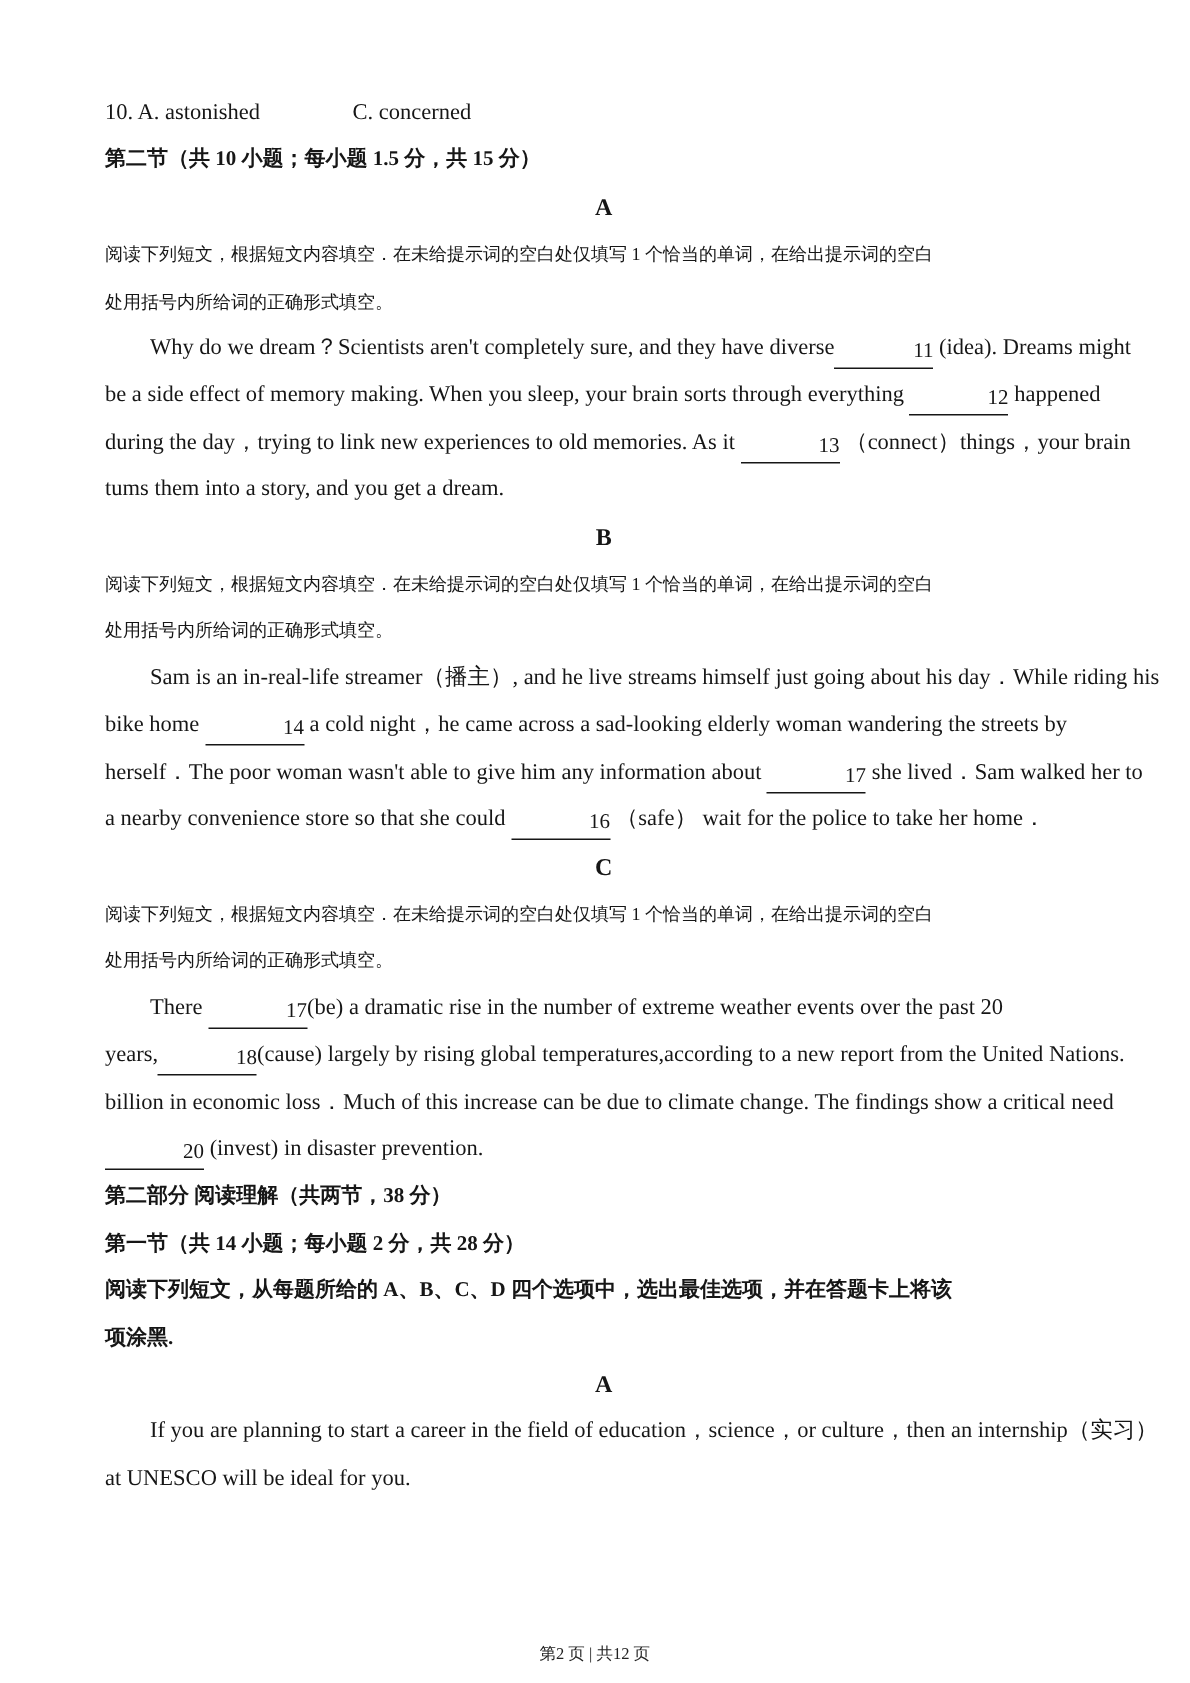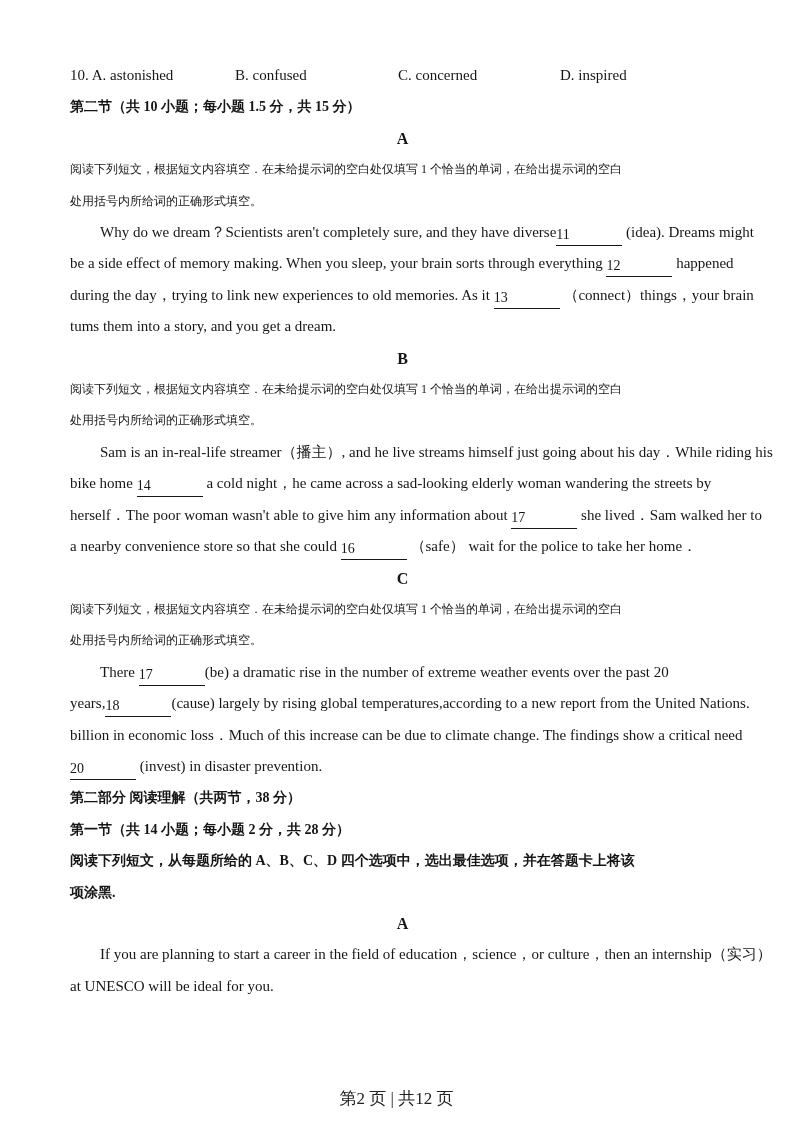"B. confused" span { html: <span>B. confused</span> -> none }
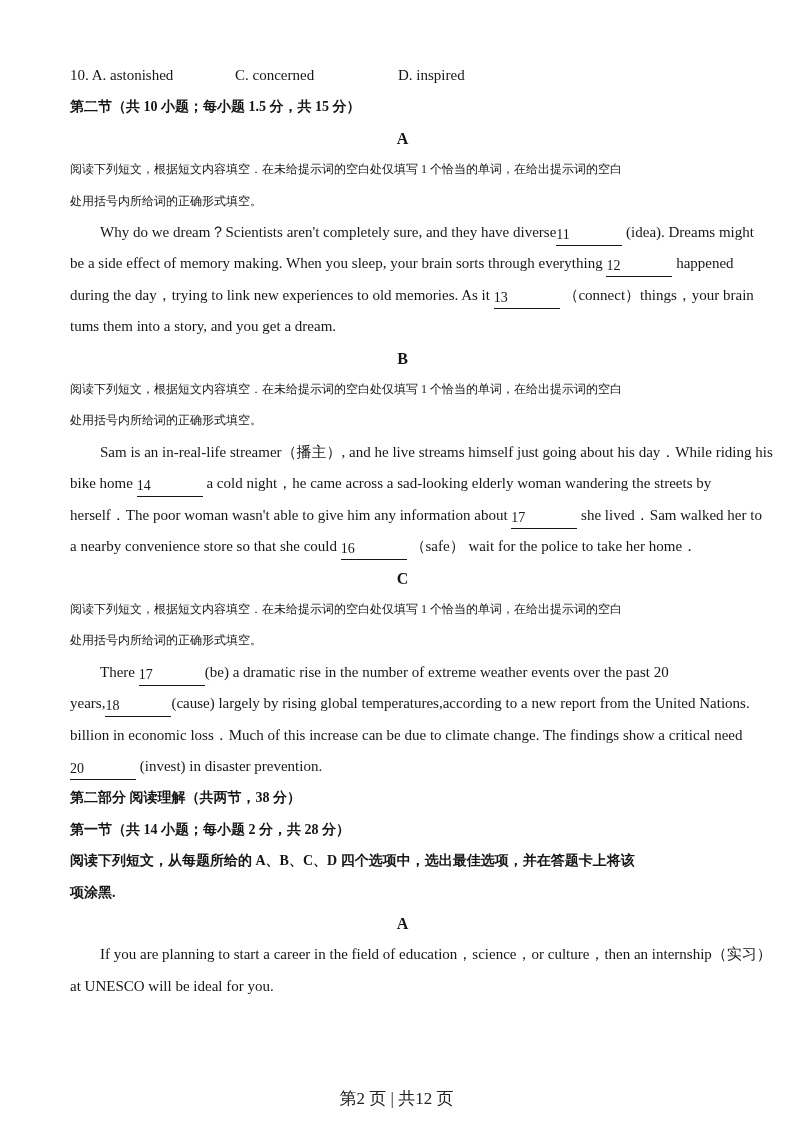"D. inspired" span { html: <span>D. inspired</span> -> none }
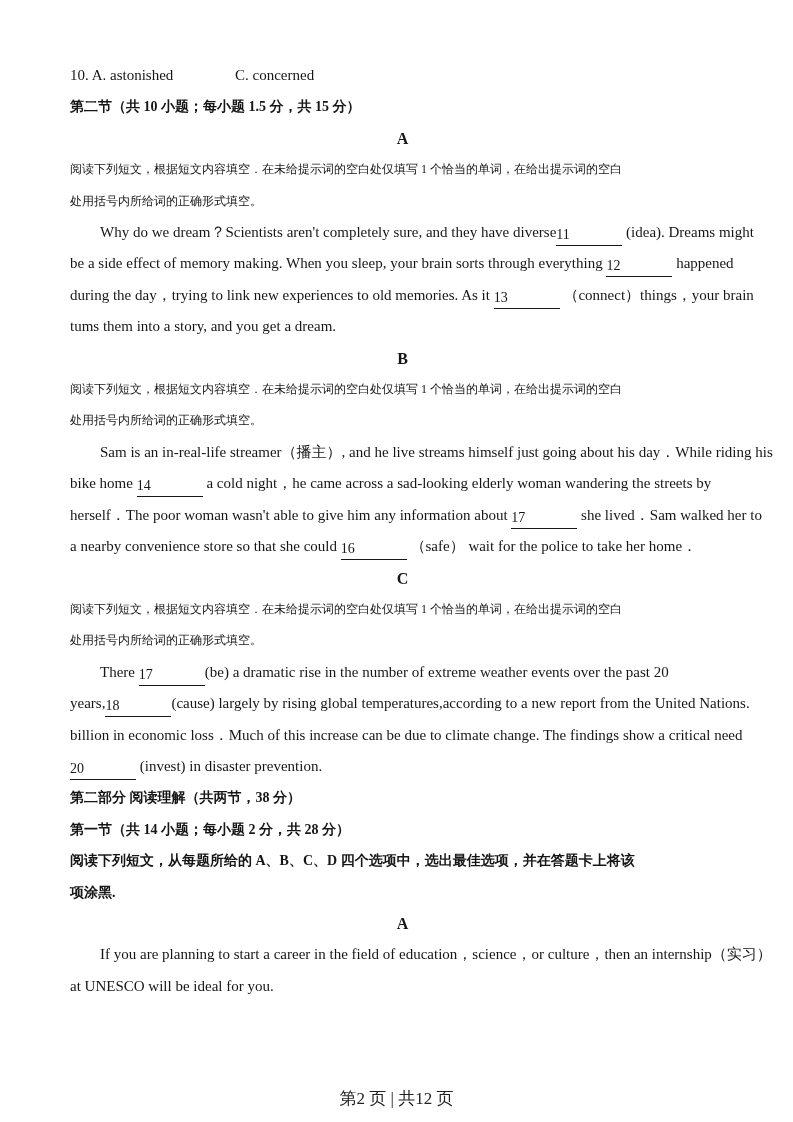"11" .blank { text-align: left -> right }
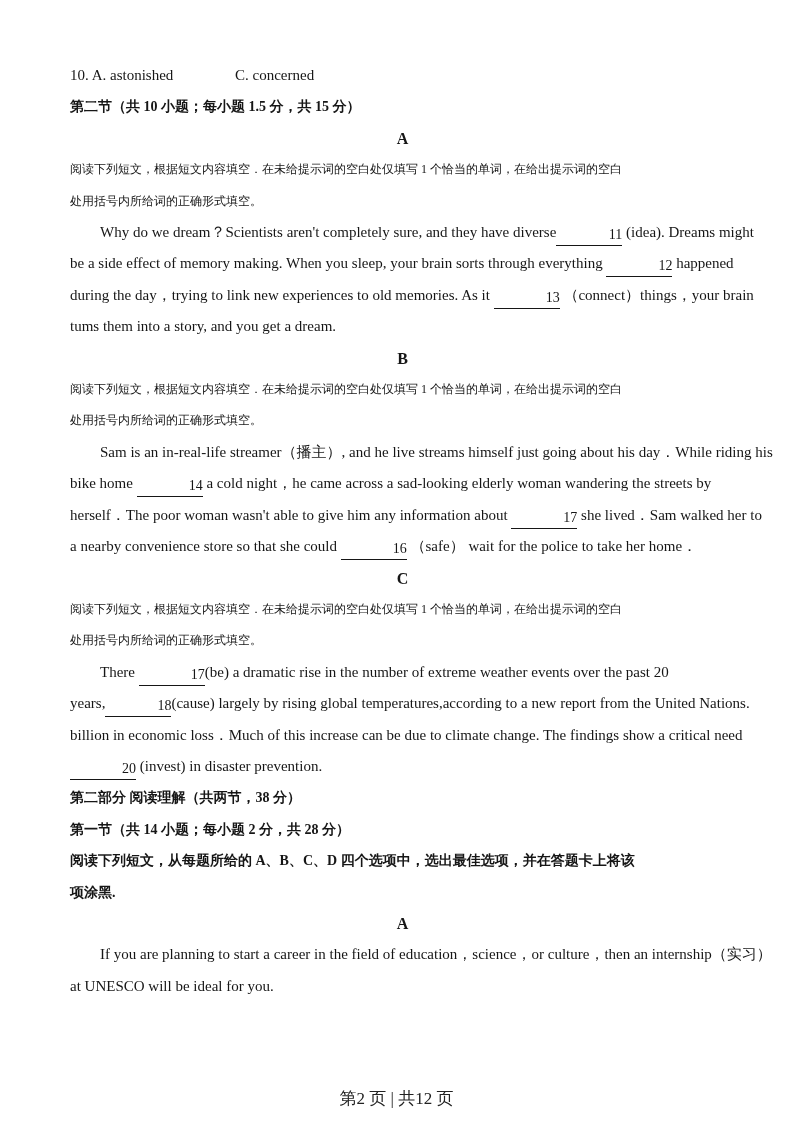"第2 页 | 共12 页" .footer { font-size: 17px -> 11px }
